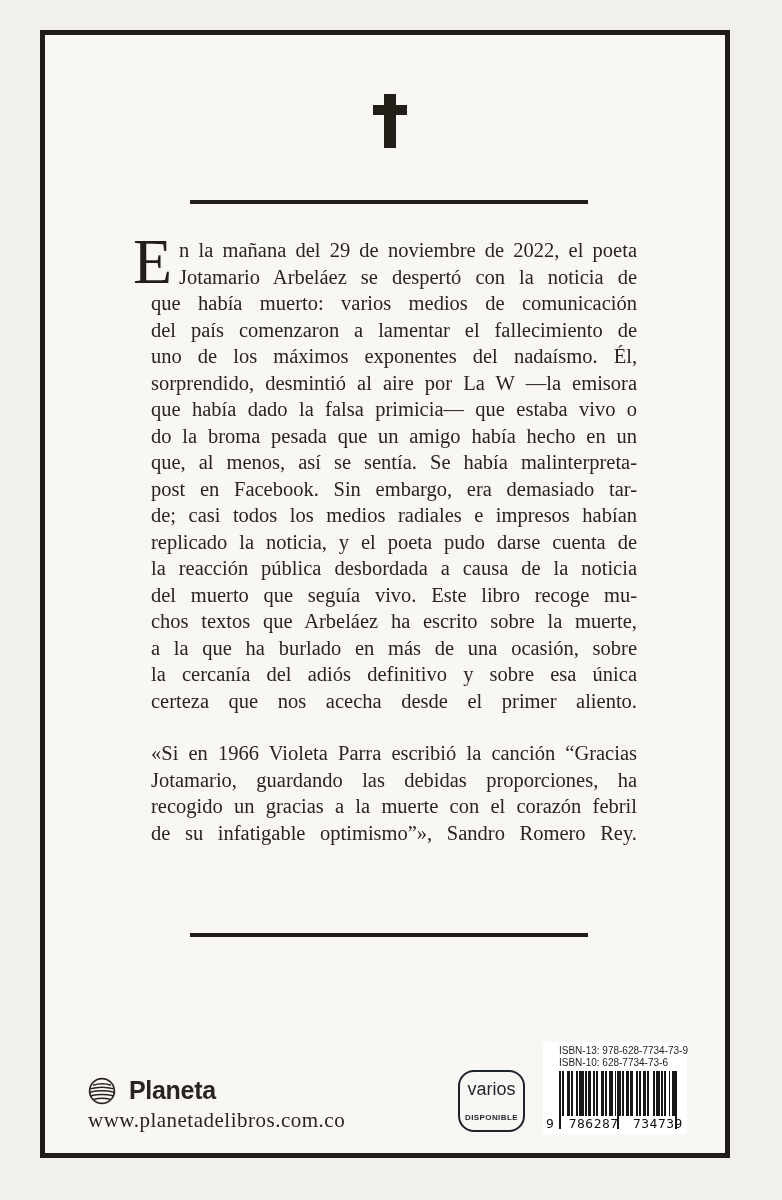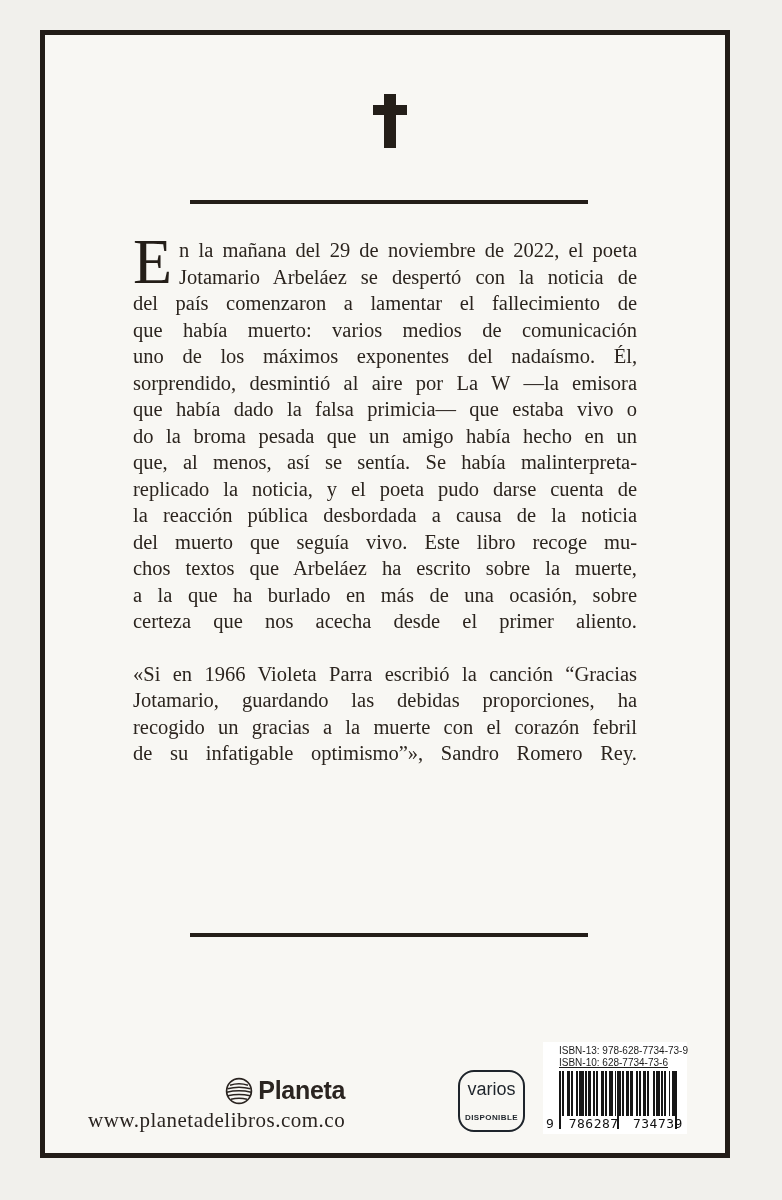"n la mañana del 29" .line { margin-left: none -> 18px }
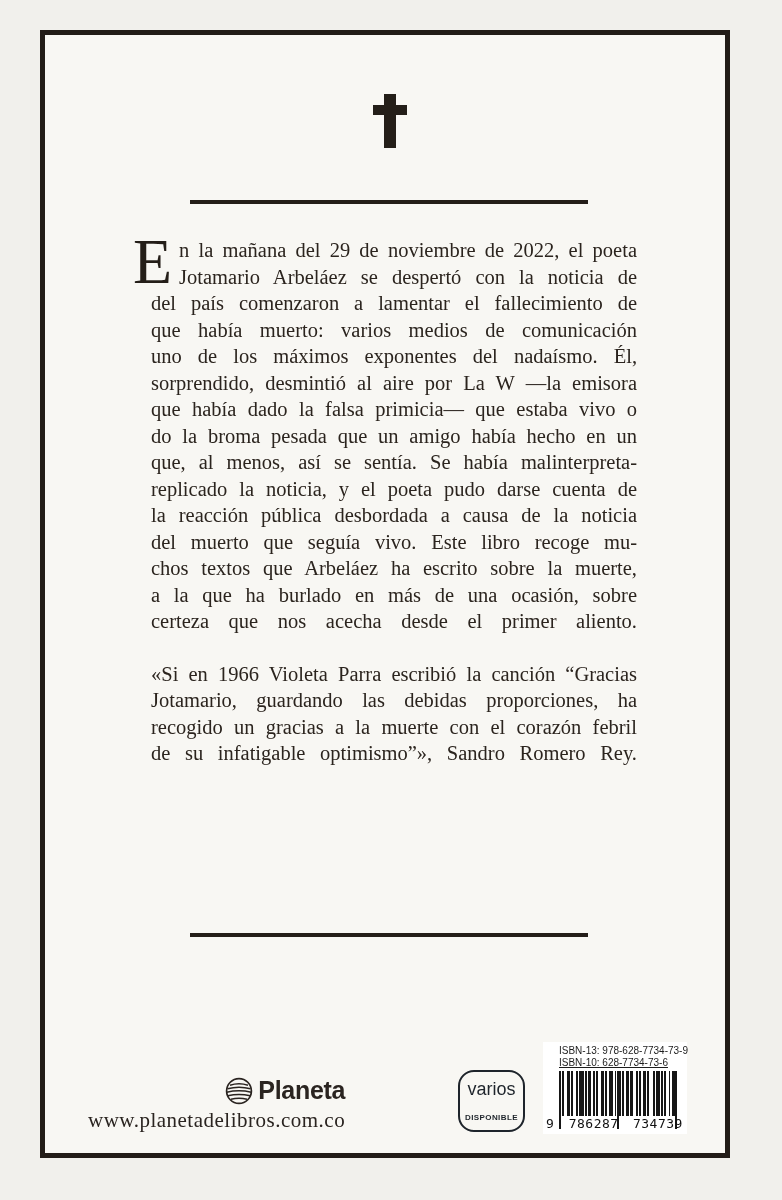"del país comenzaron a lamentar" div.line { order: before "que había muerto: varios medios" -> after "que había muerto: varios medios" }
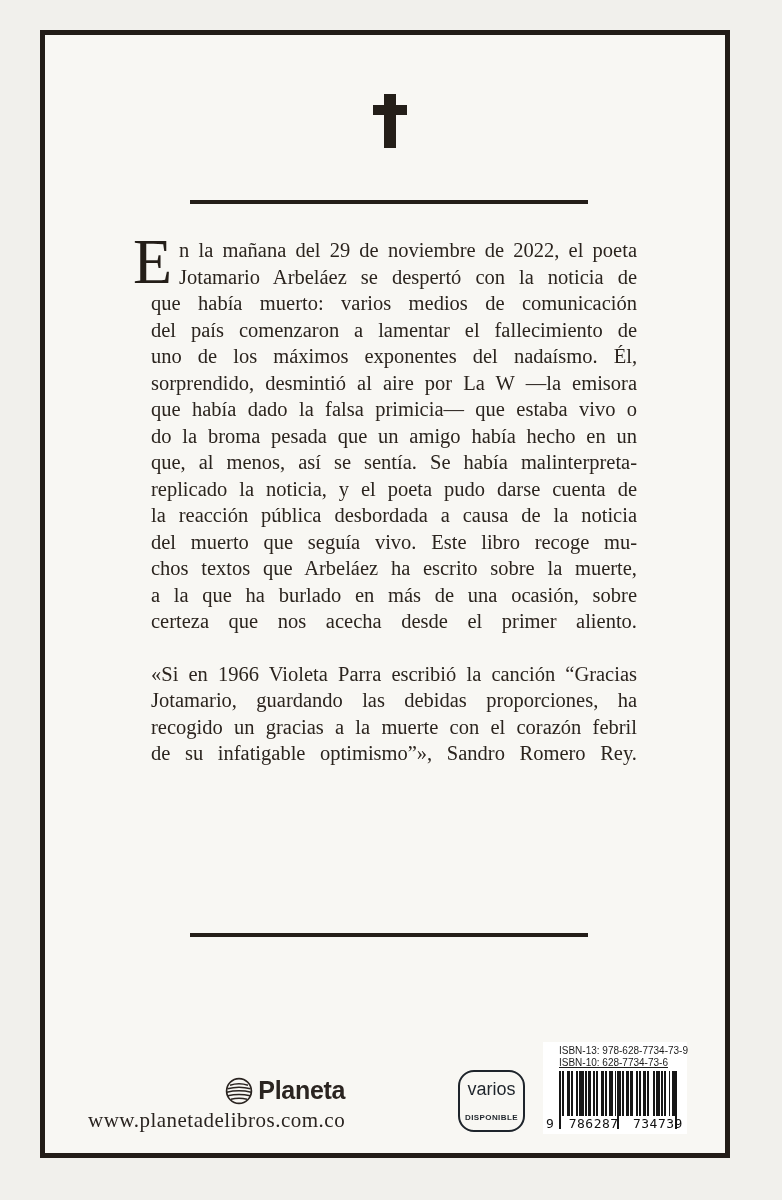"post en Facebook. Sin embargo," div.line { html: none -> <div>post en Facebook. Sin embargo, era demasiado tar-</div> }
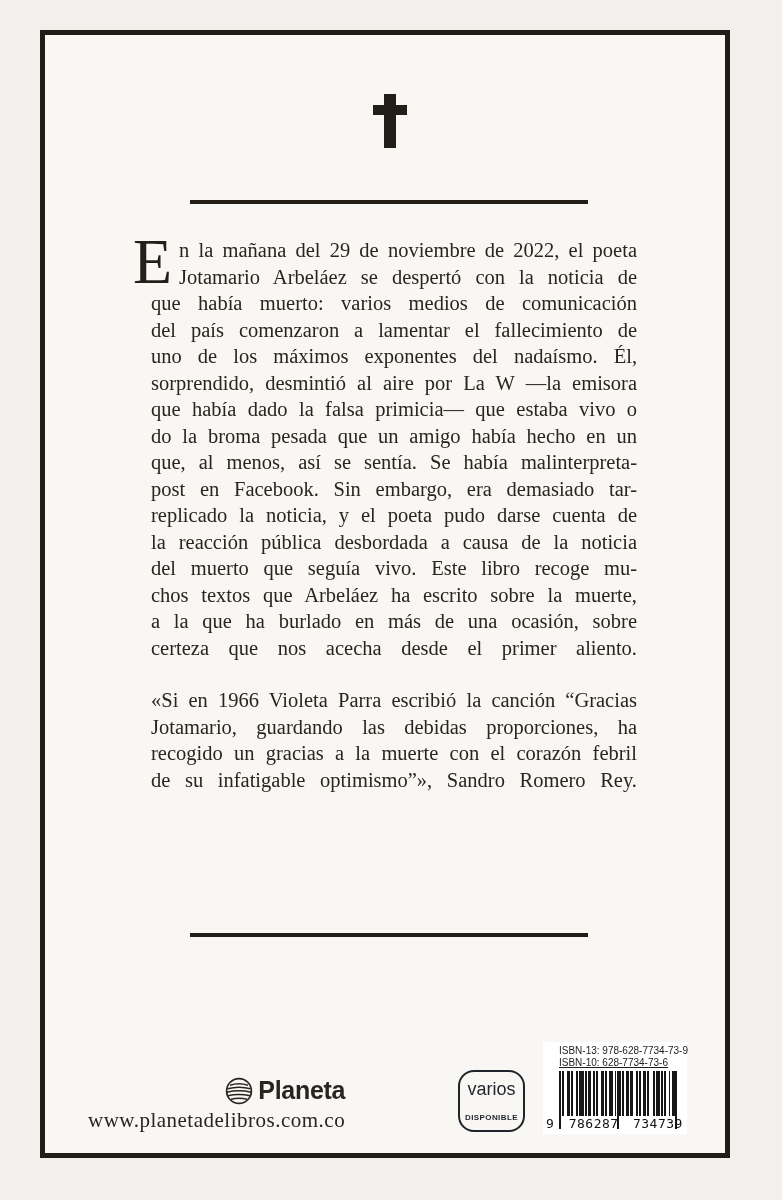"de; casi todos los medios" div.line { html: none -> <div>de; casi todos los medios radiales e impresos habían</div> }
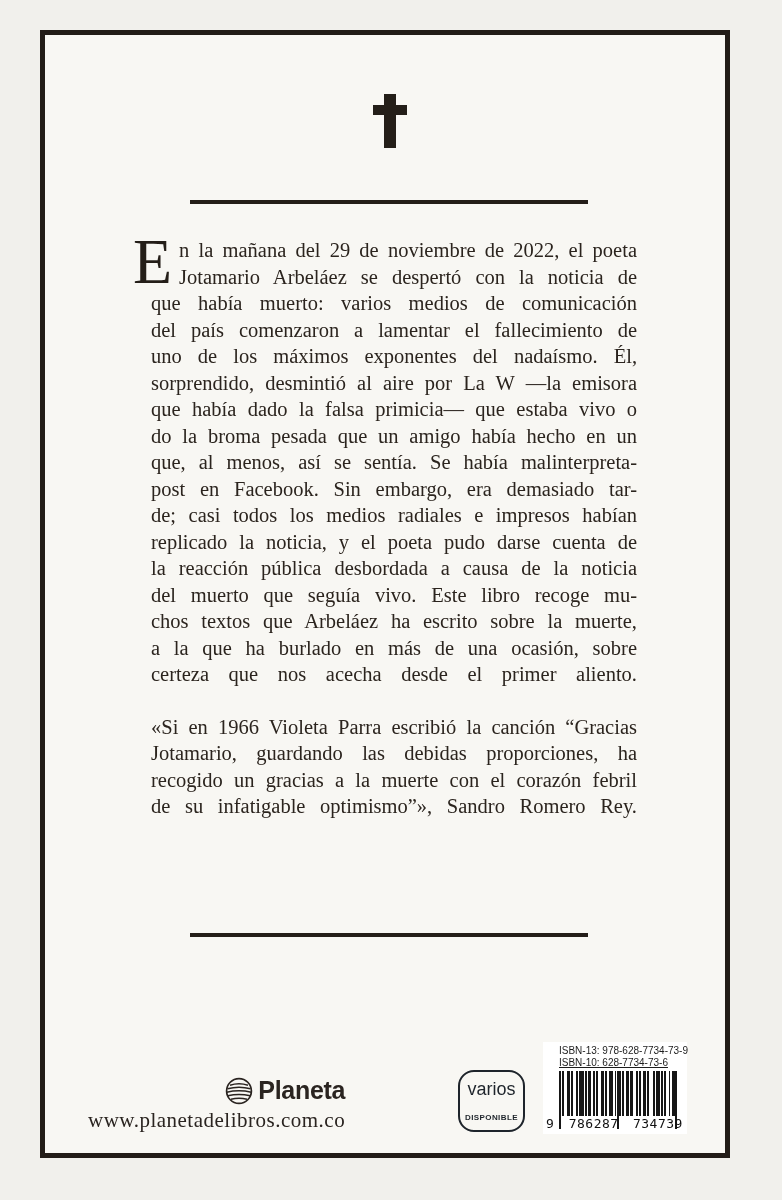"la cercanía del adiós definitivo" div.line { html: none -> <div>la cercanía del adiós definitivo y sobre esa única</div> }
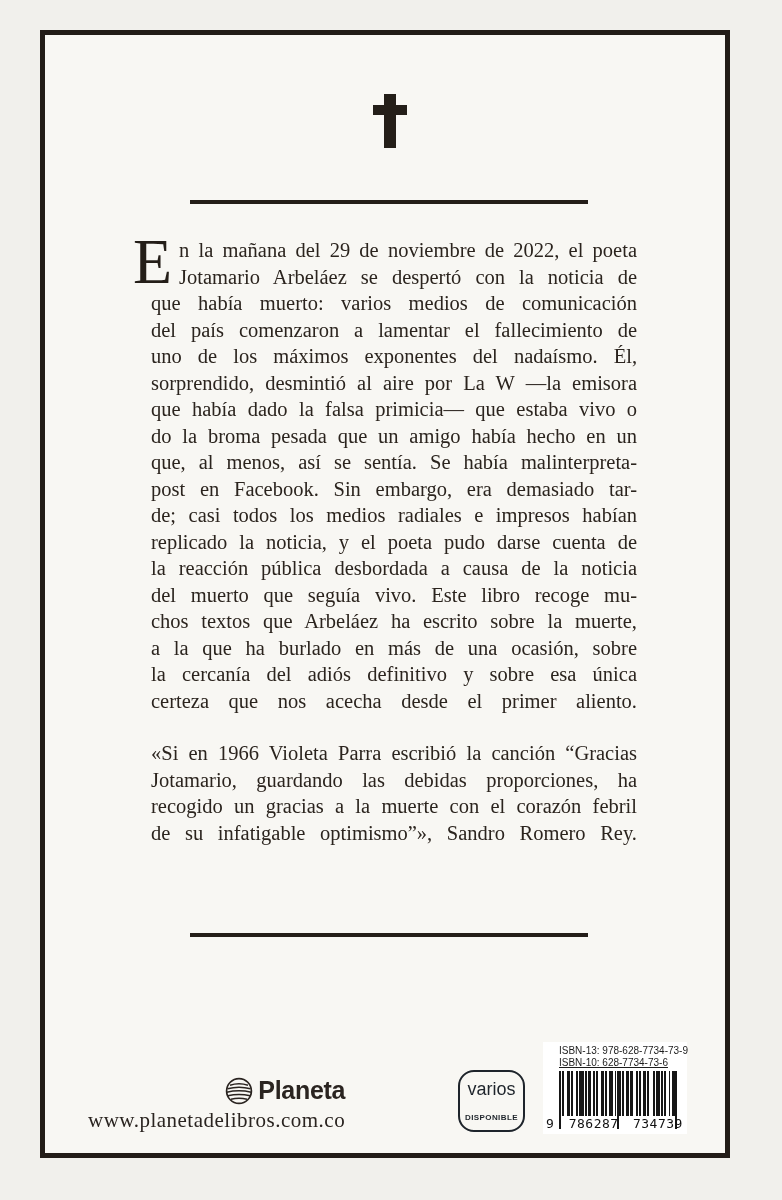"ISBN-10: 628-7734-73-6" .isbn10 { text-decoration: underline -> none }
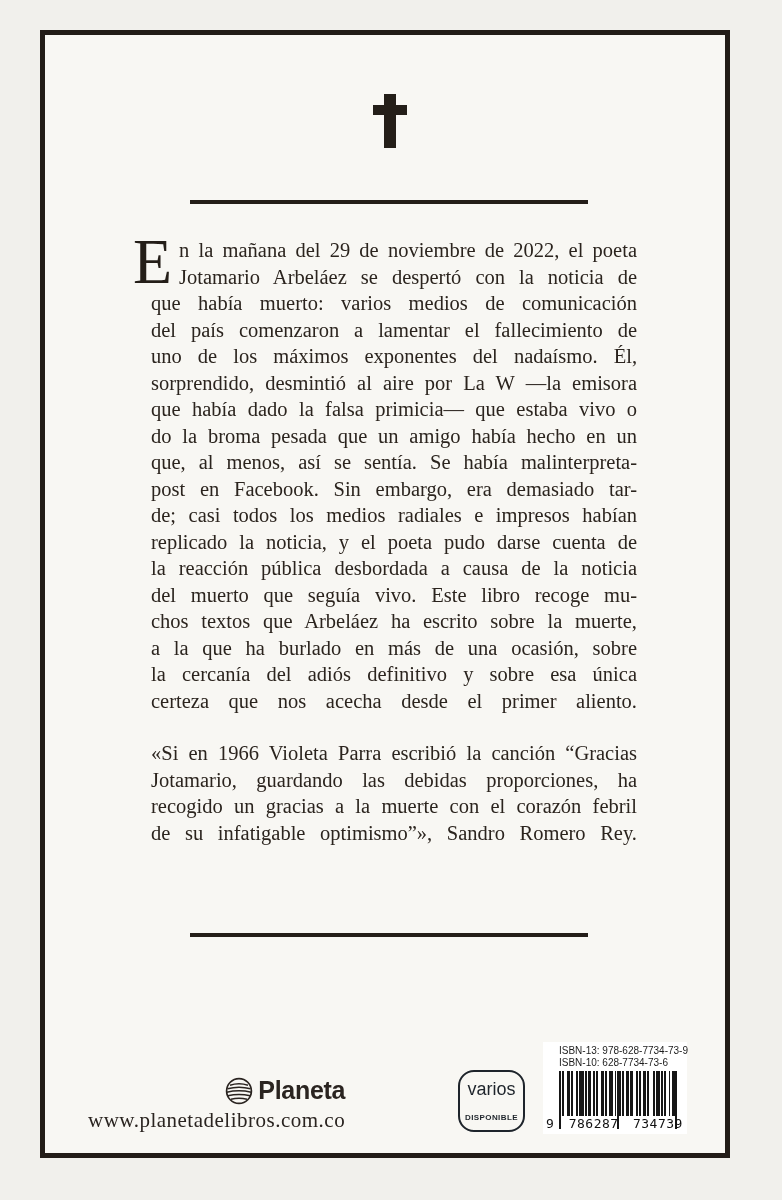"Planeta" .brandrow { gap: 5px -> 13px; justify-content: flex-end -> none }
